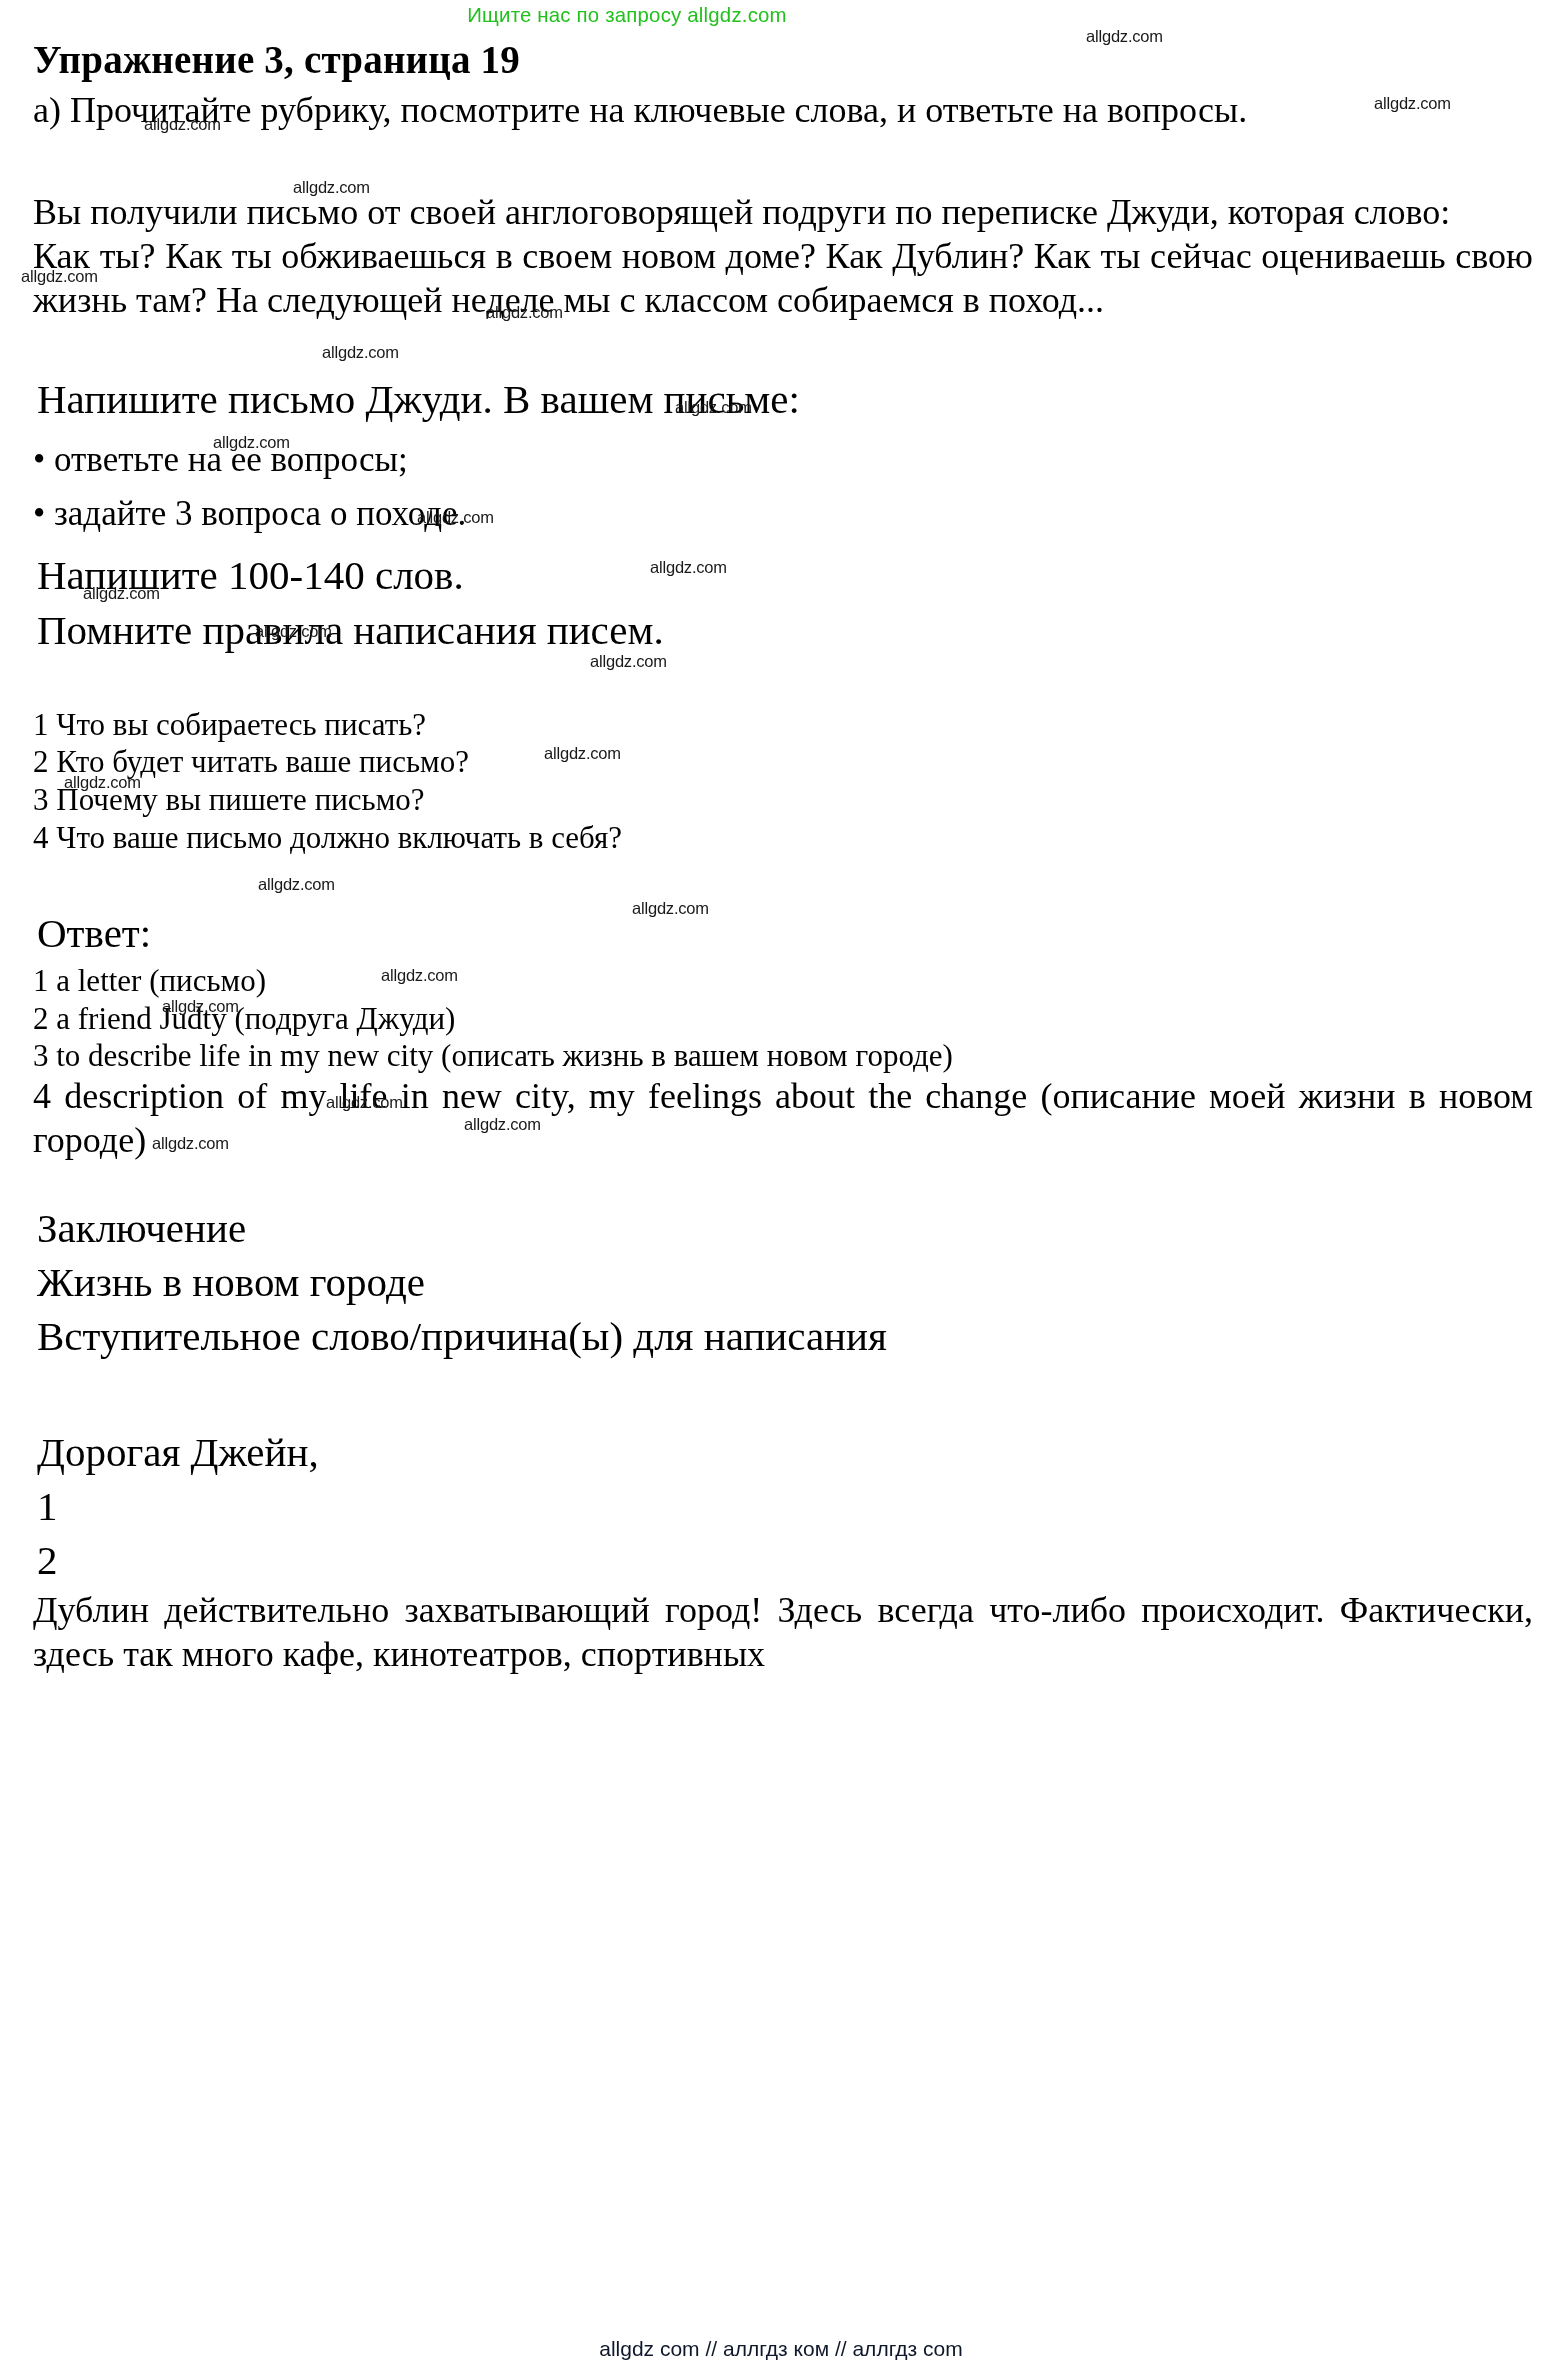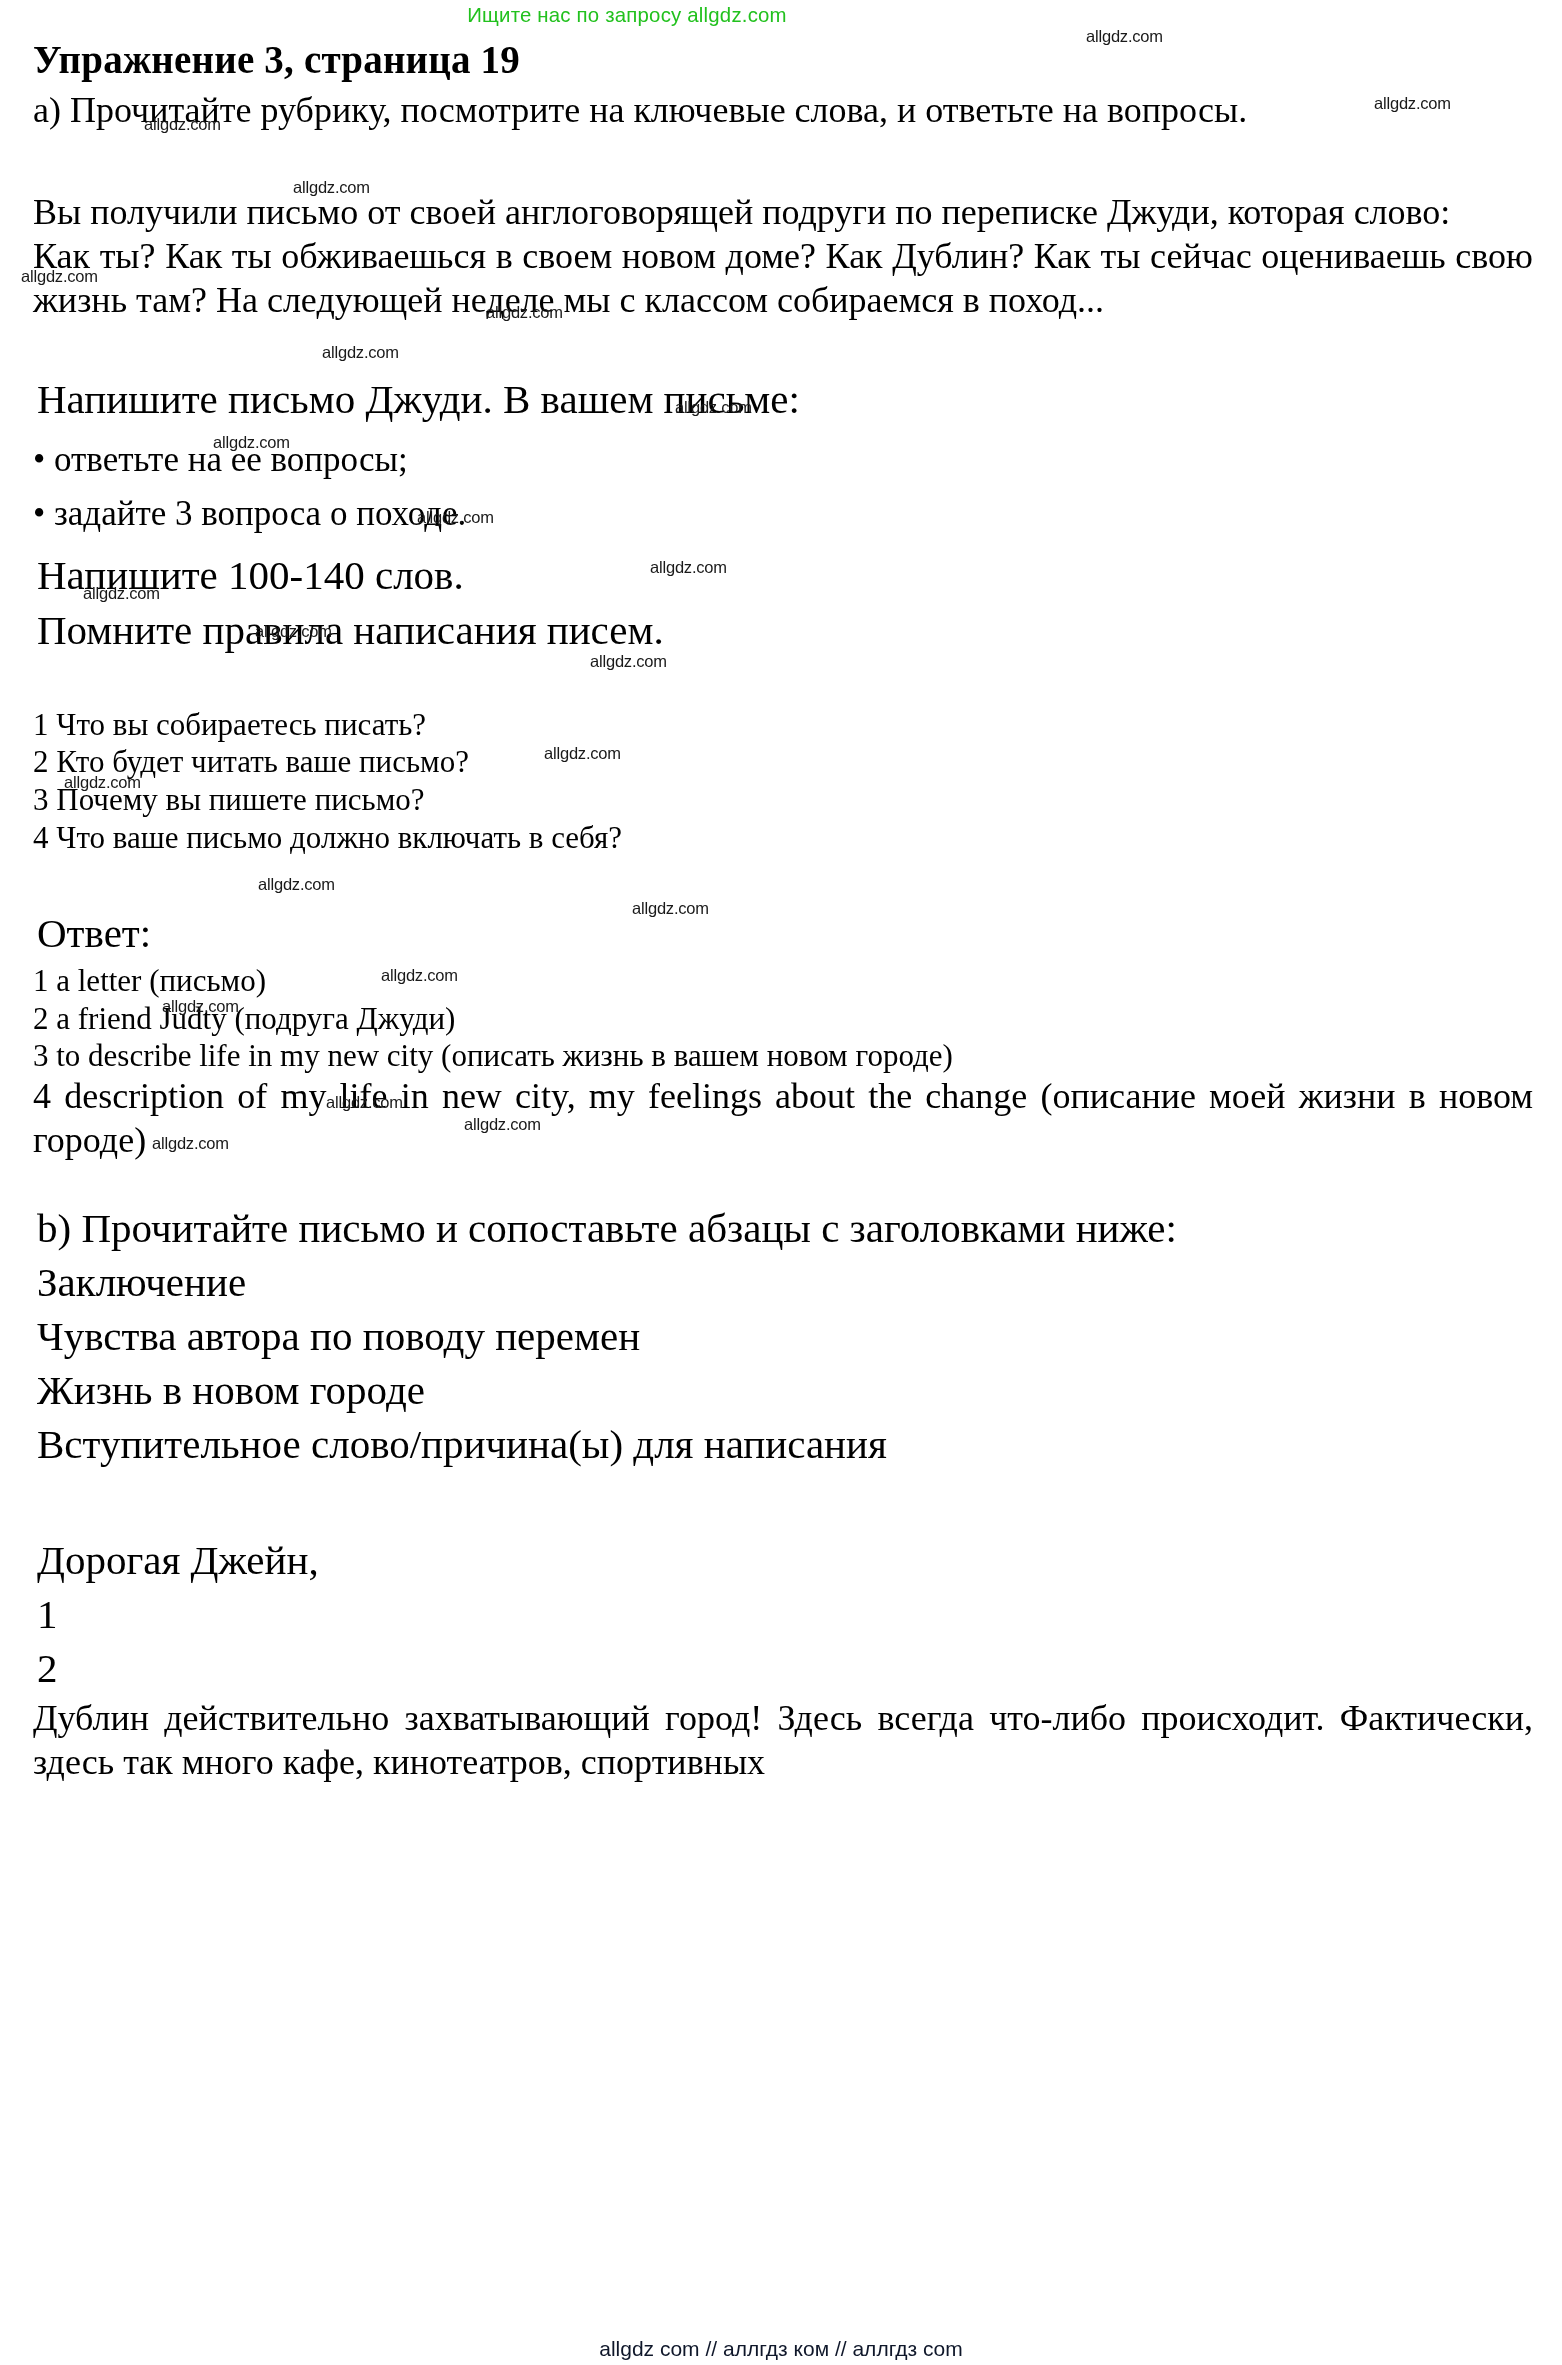"b) Прочитайте письмо и сопоставьте" p.line { html: <p>b) Прочитайте письмо и сопоставьте абзацы с заголовками ниже:</p> -> none }
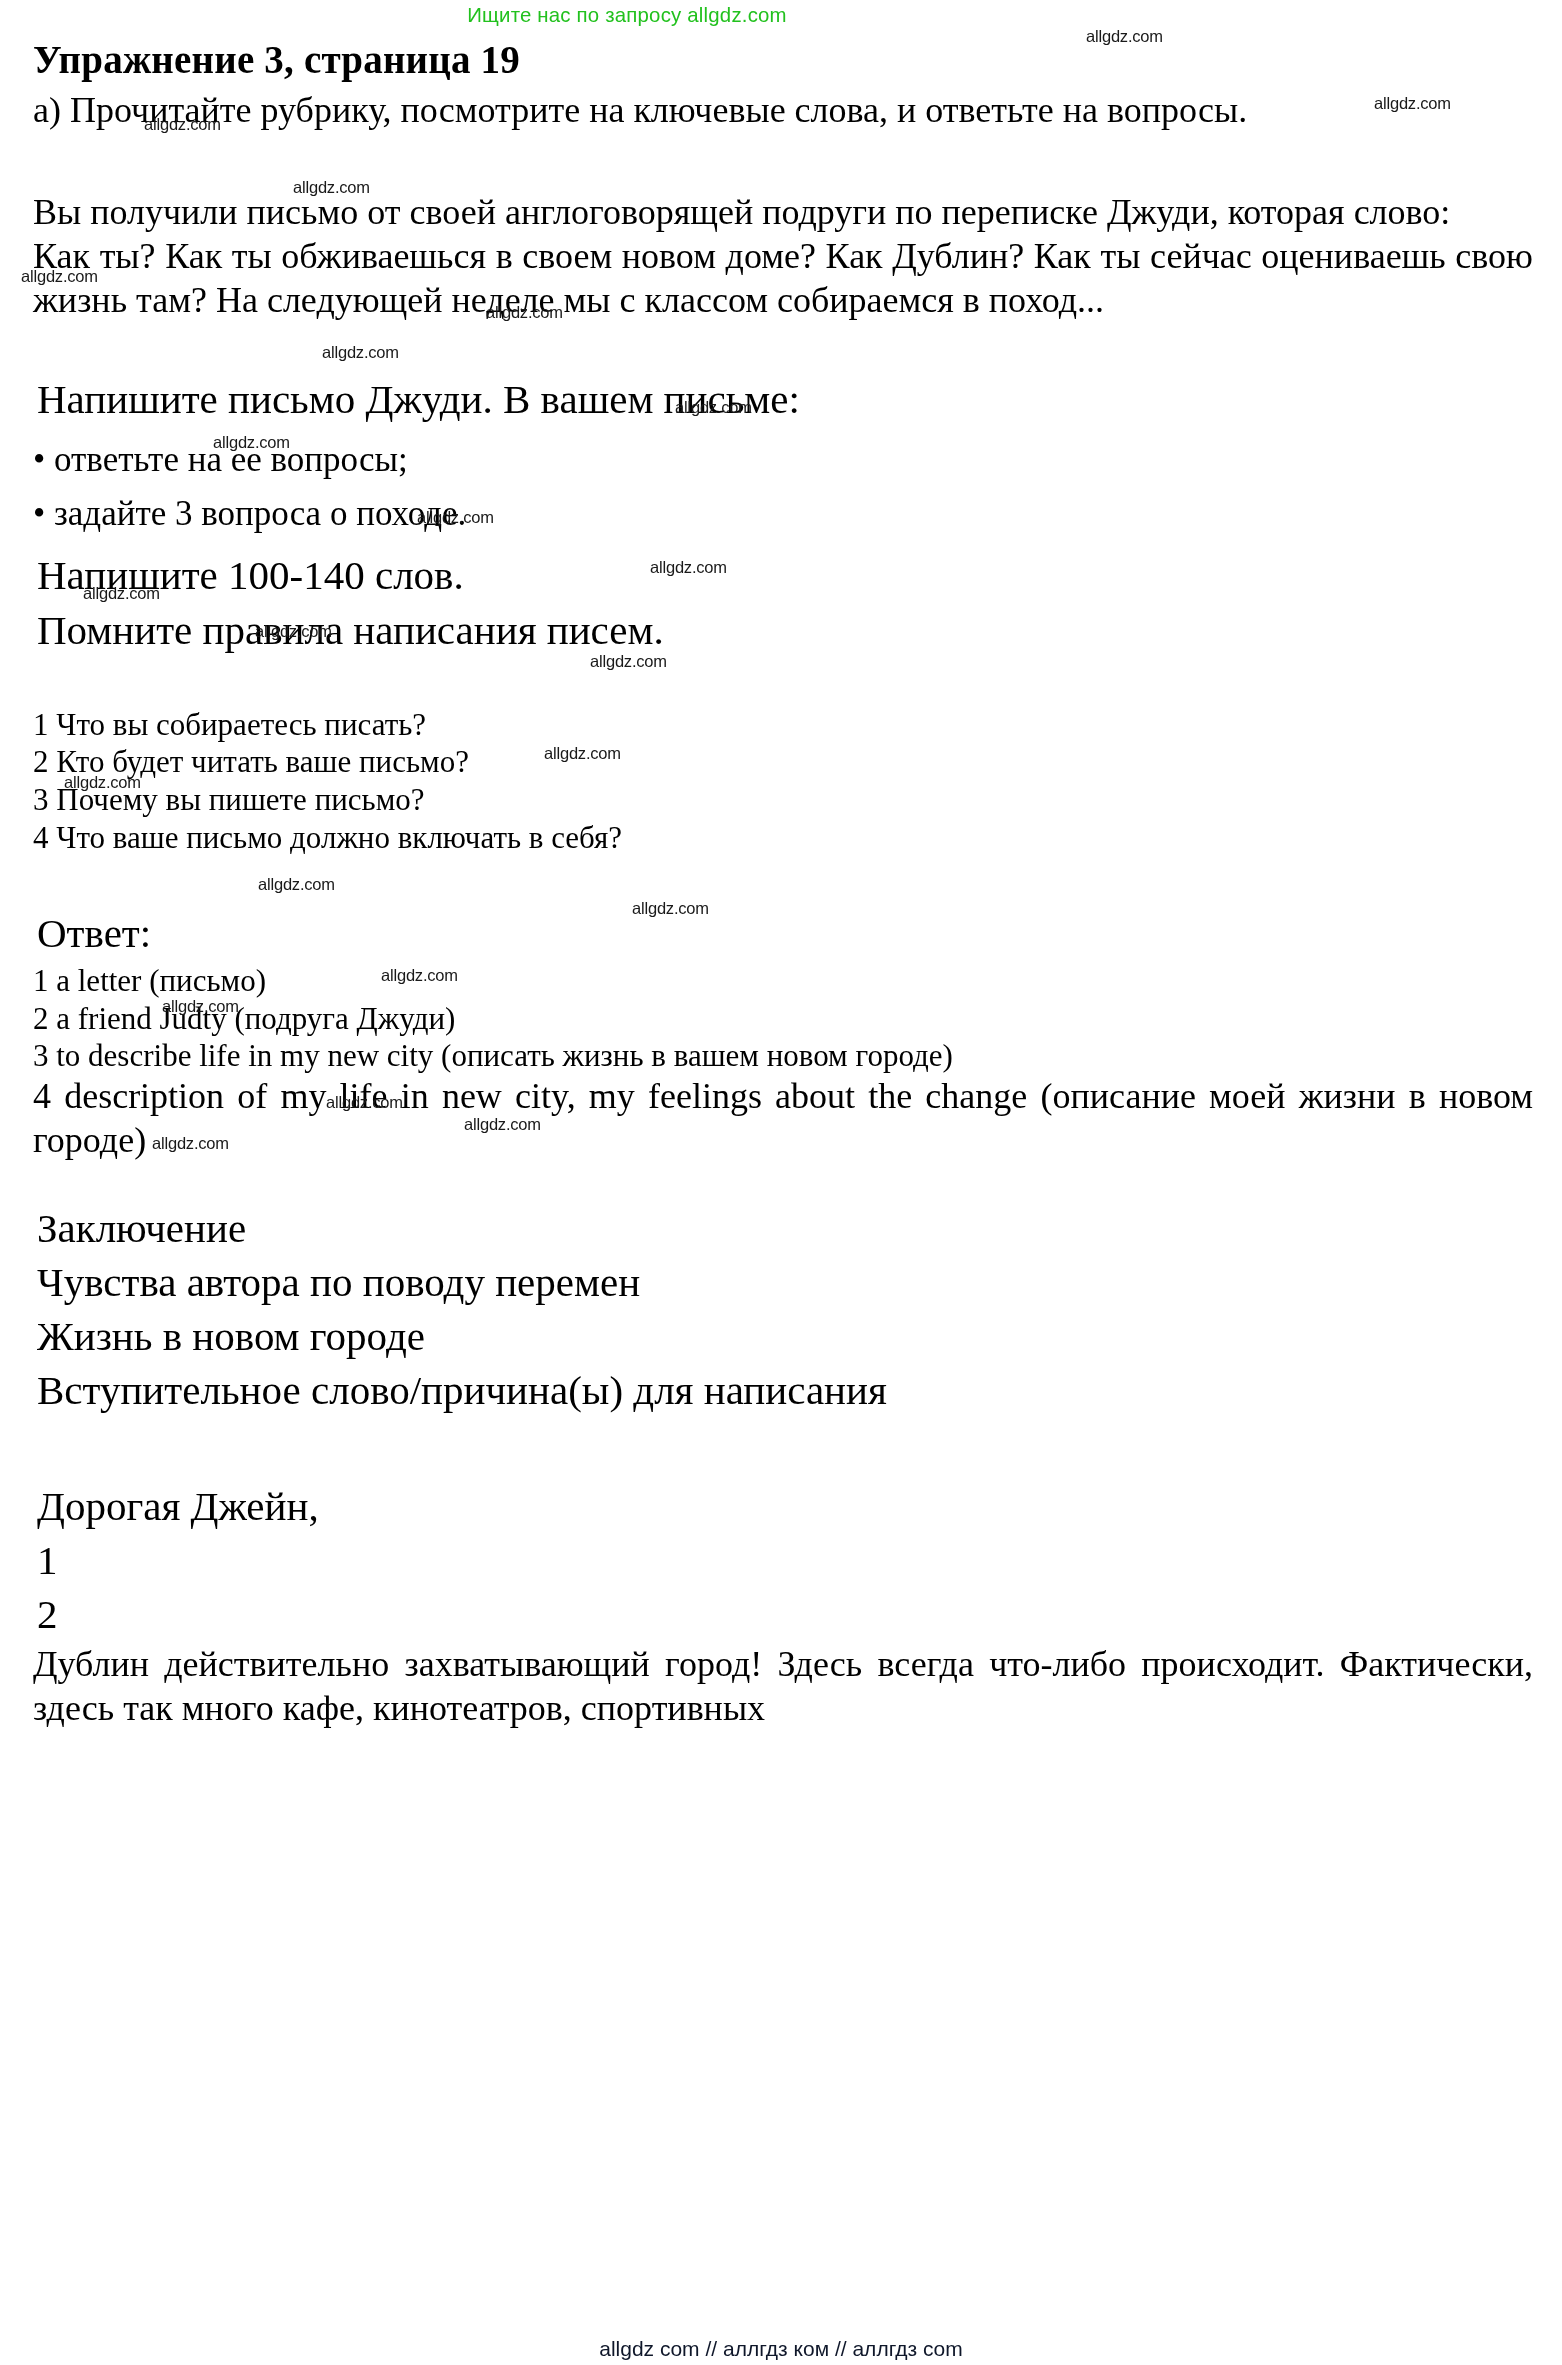"Чувства автора по поводу перемен" p.line { html: <p>Чувства автора по поводу перемен</p> -> none }
